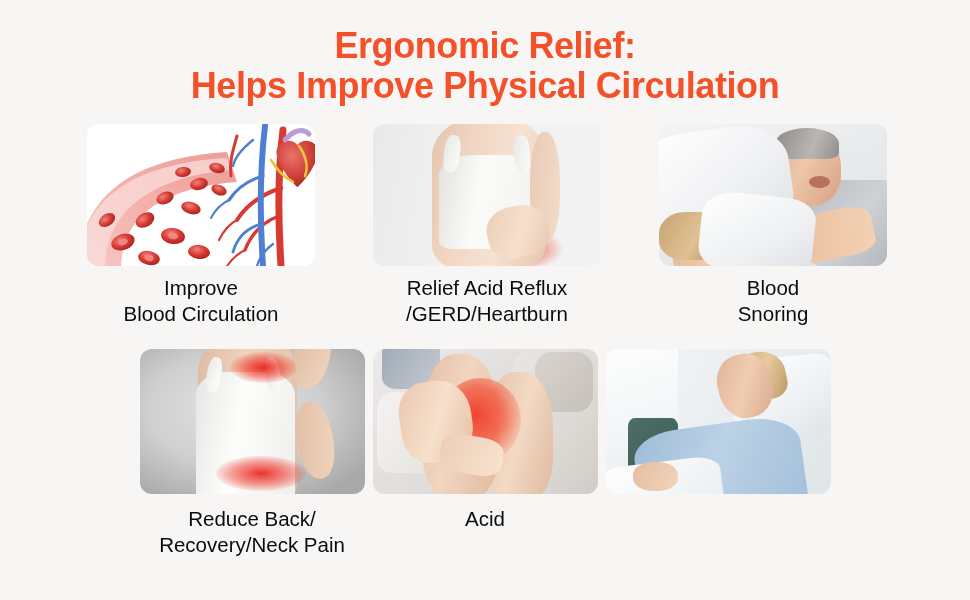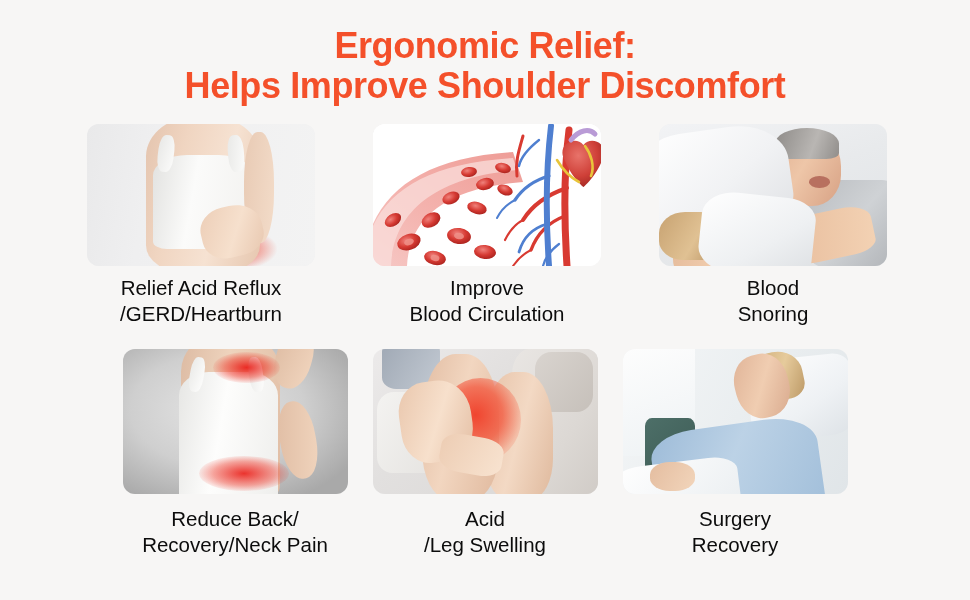"Helps Improve Shoulder Discomfort" span.headline-line { text: Shoulder Discomfort -> Physical Circulation }
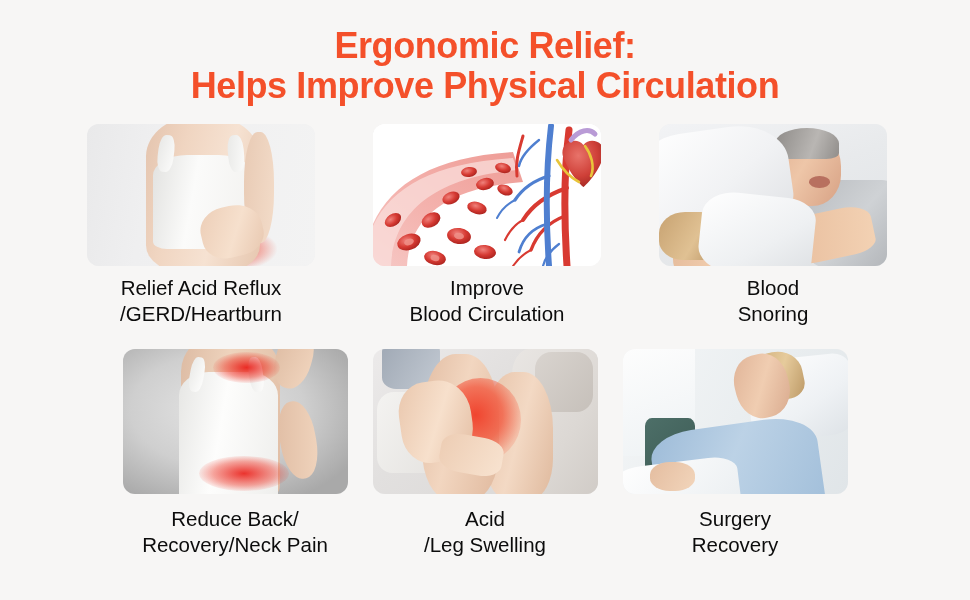"Relief Acid Reflux" div.cell { order: before "Improve" -> after "Improve" }
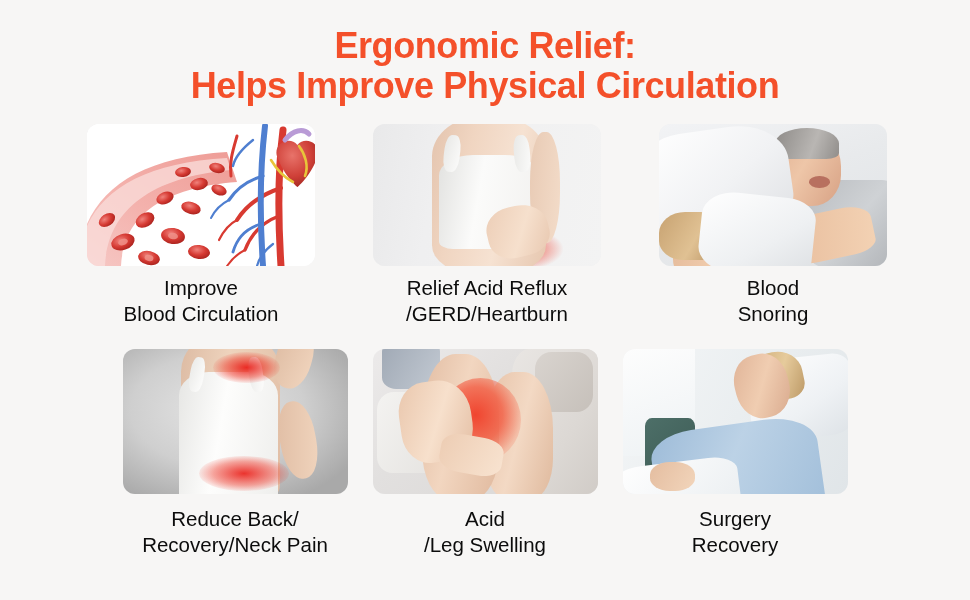"Reduce Back/" .row-2 { gap: 25px -> 8px }
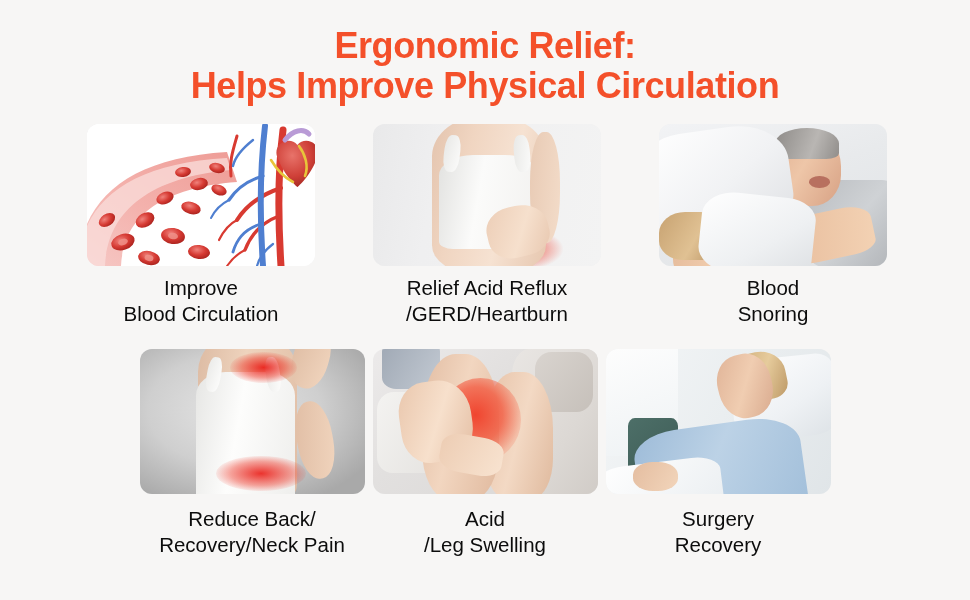"Surgery" div.caption { html: <div> <span>Surgery</span><br> <span>Recovery</span> </div> -> none }
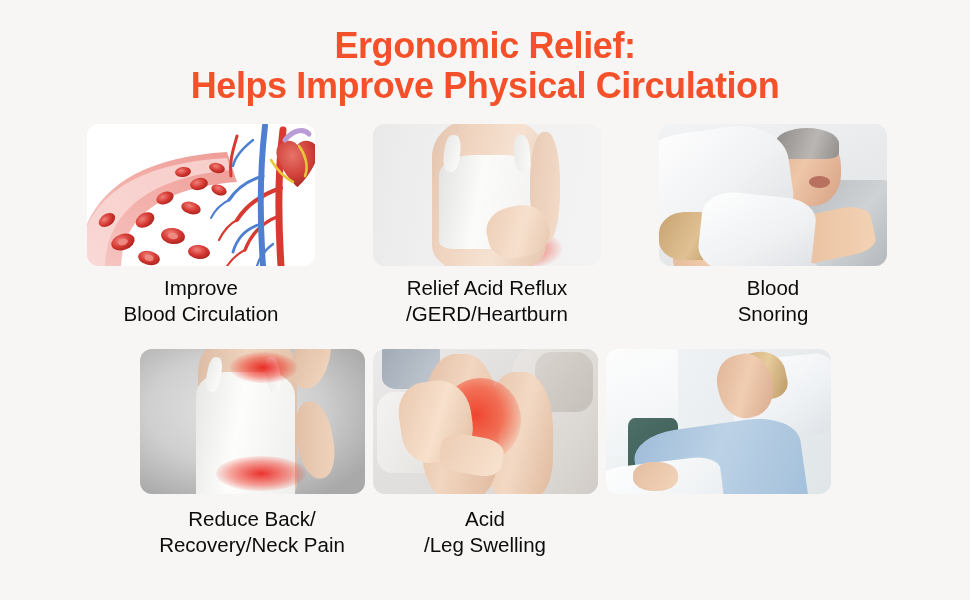"/Leg Swelling" span { html: <span>/Leg Swelling</span> -> none }
